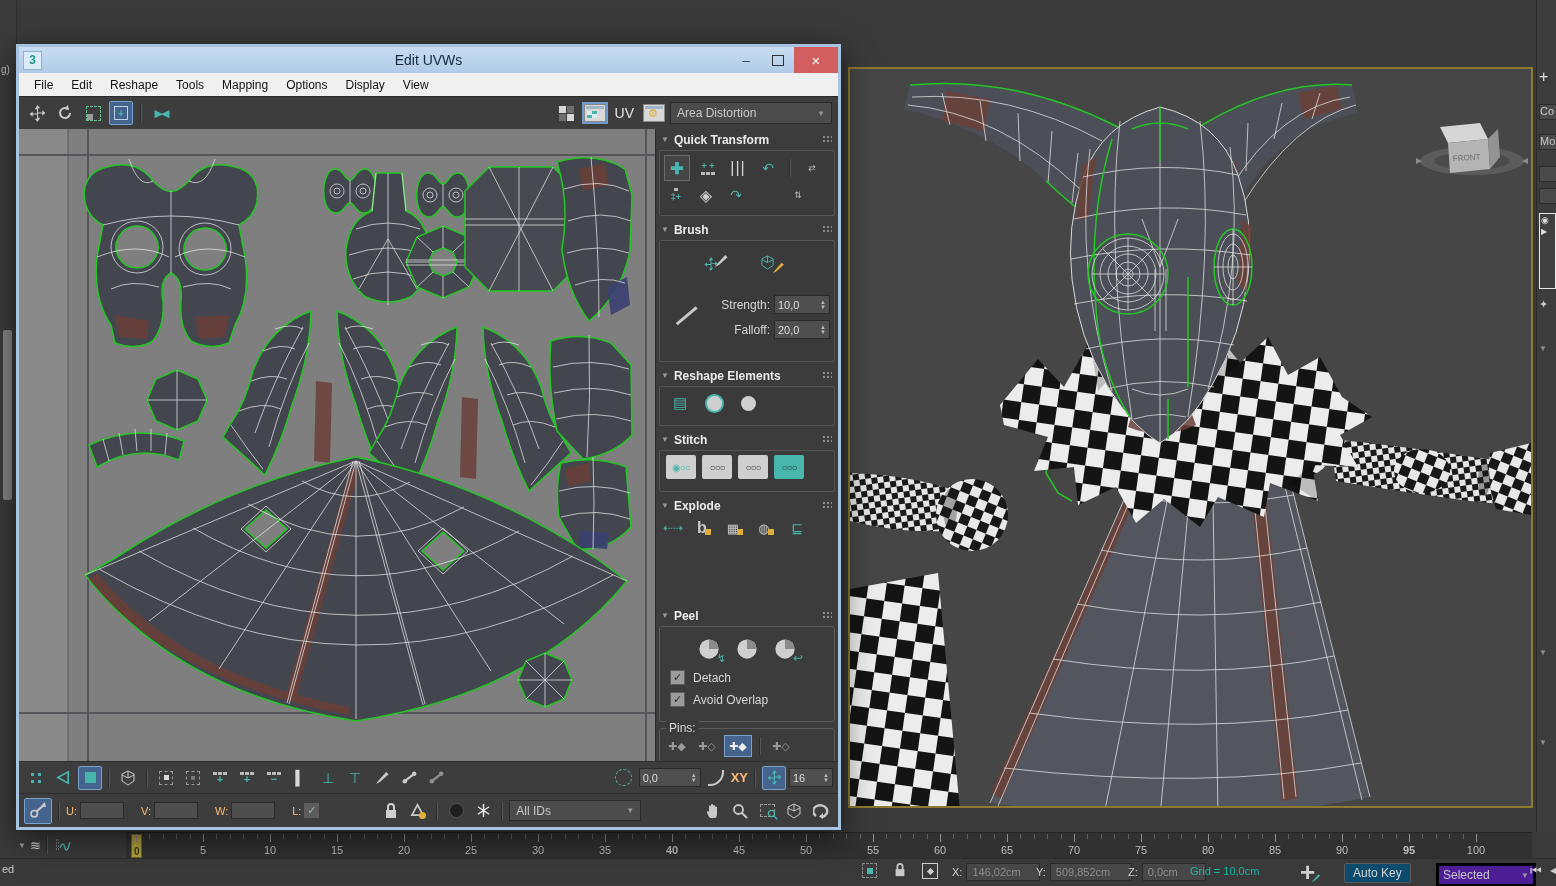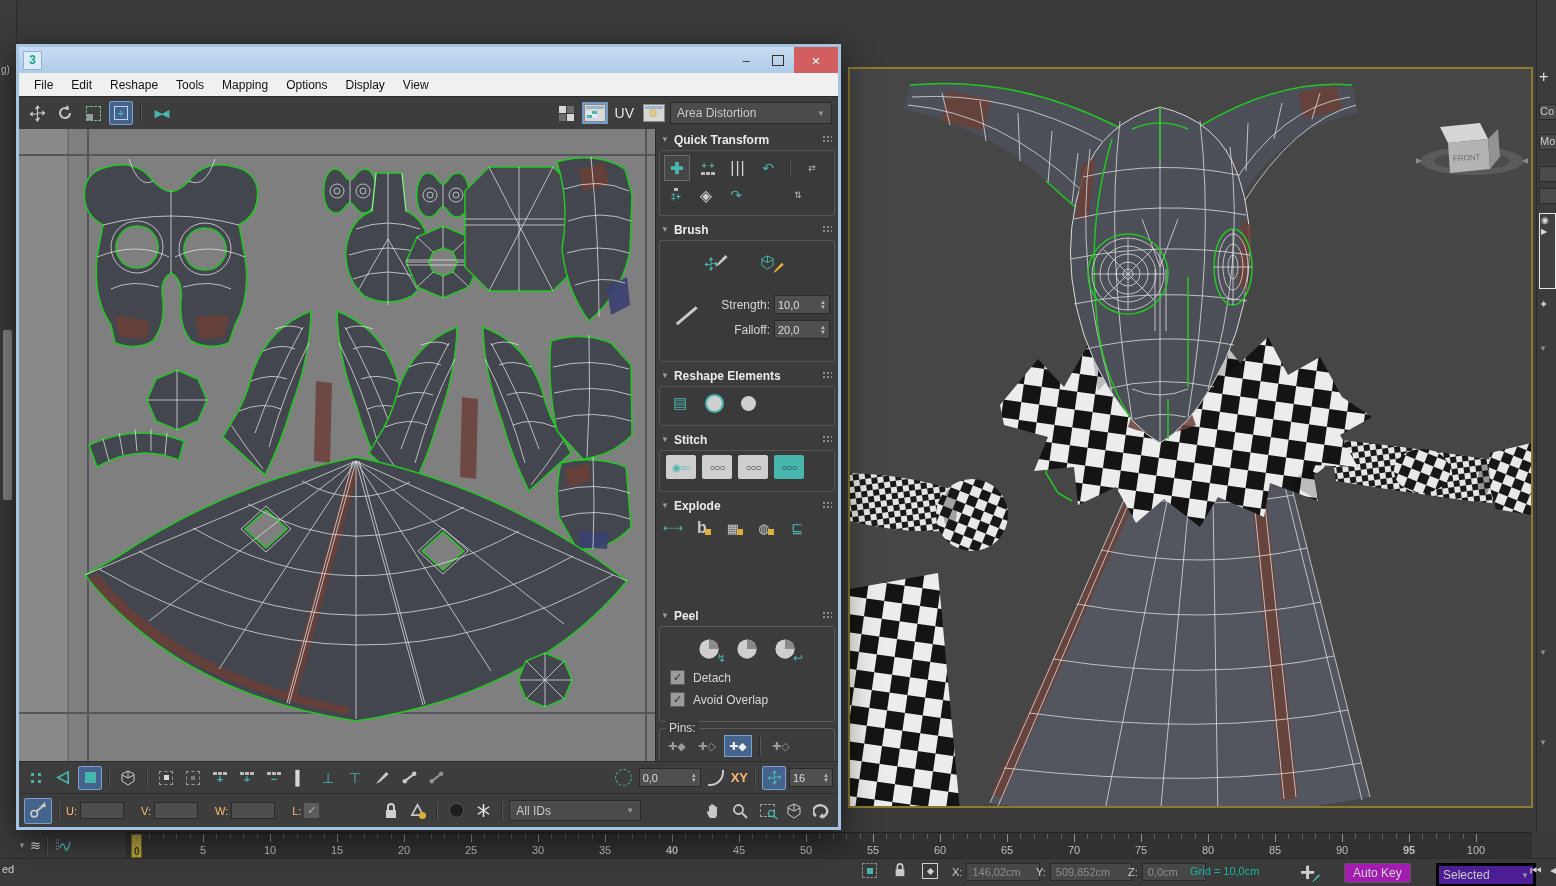"Edit UVWs" div { html: none -> <div>Edit UVWs</div> }
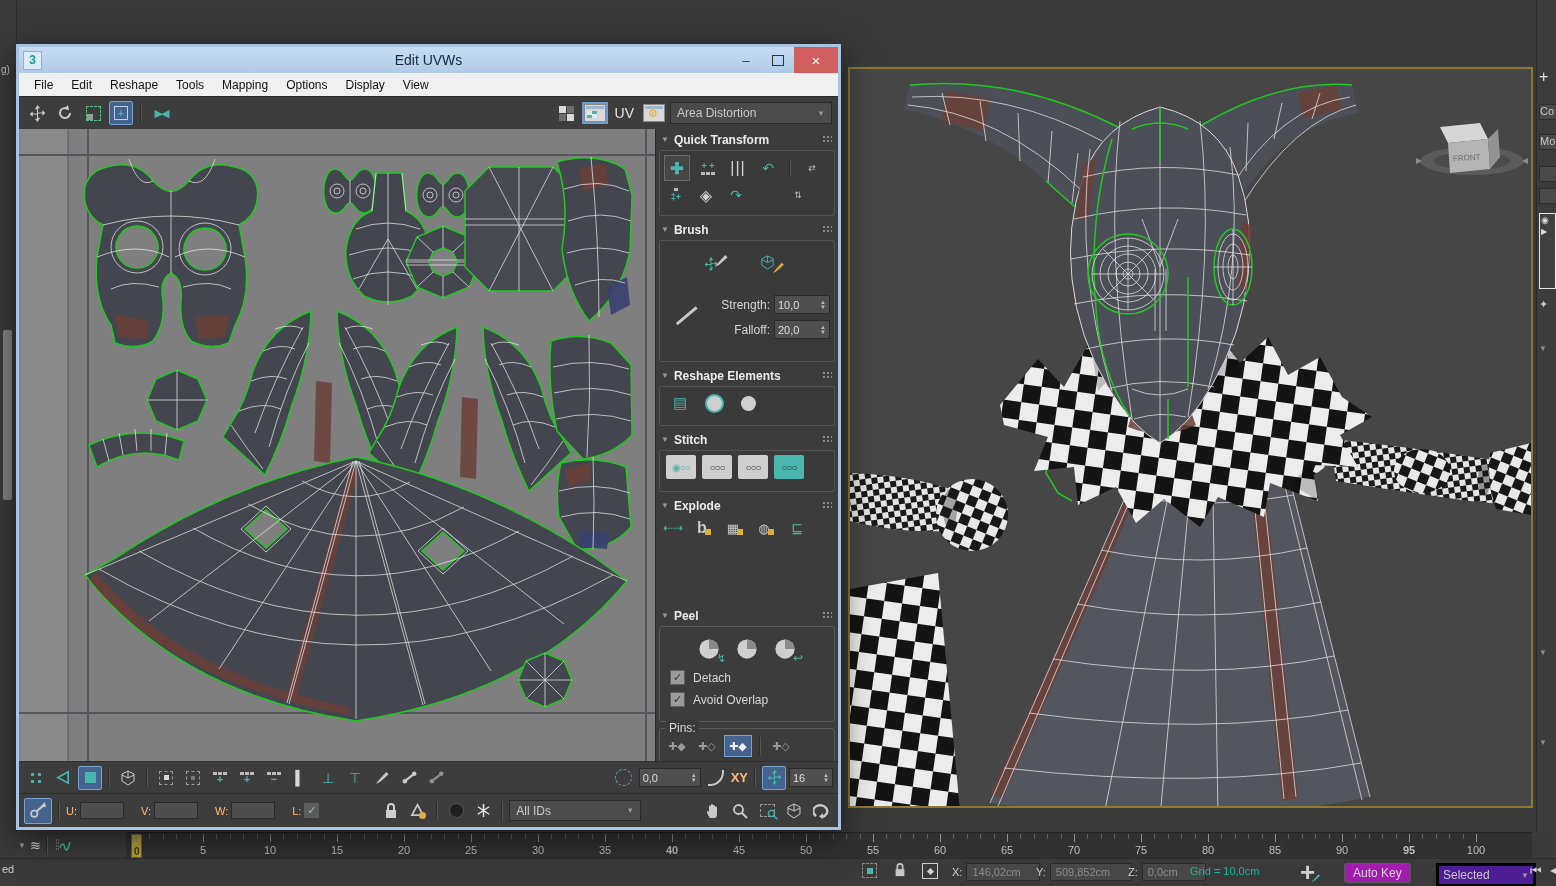"Auto Key" .sbtn { background: #a21caf -> #0c4a6e }
